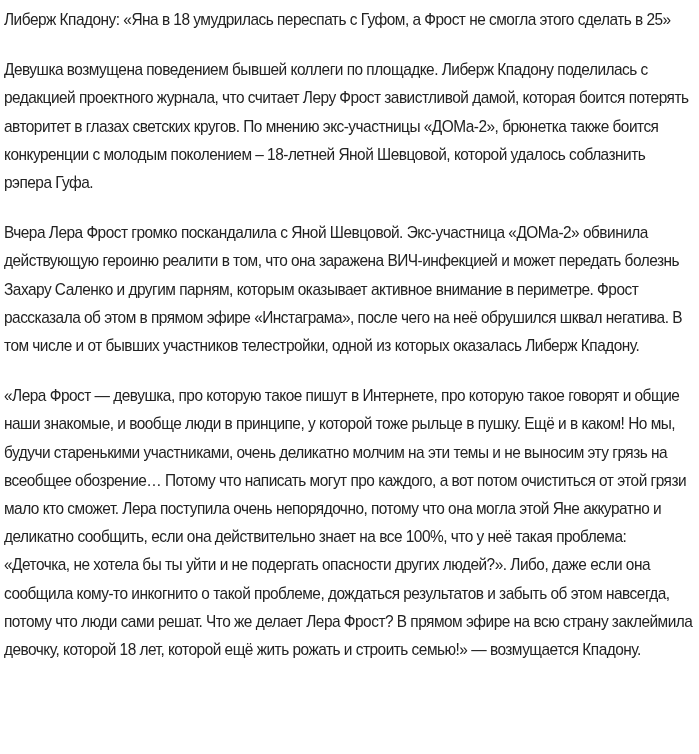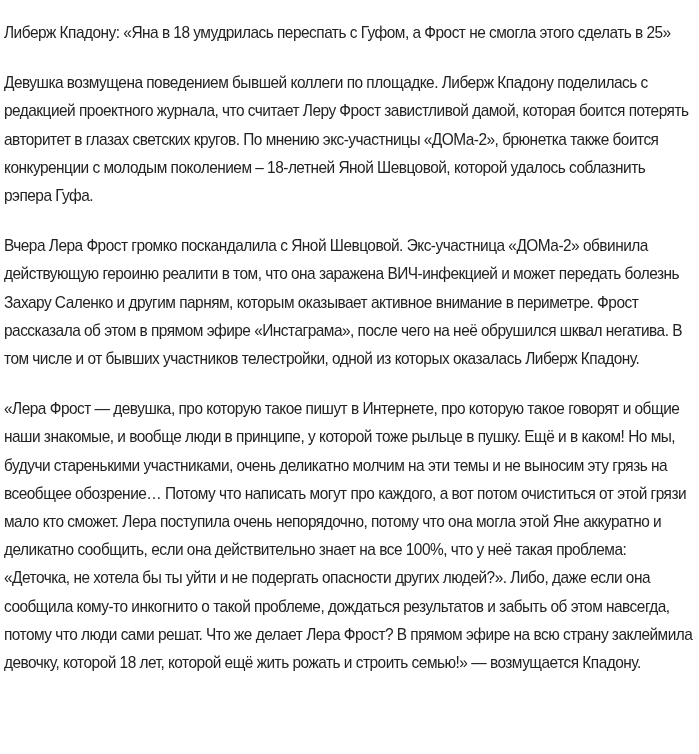"Либерж Кпадону: «Яна в 18" .article { padding: 19px 4px 0 4px -> 6px 4px 0 4px }
